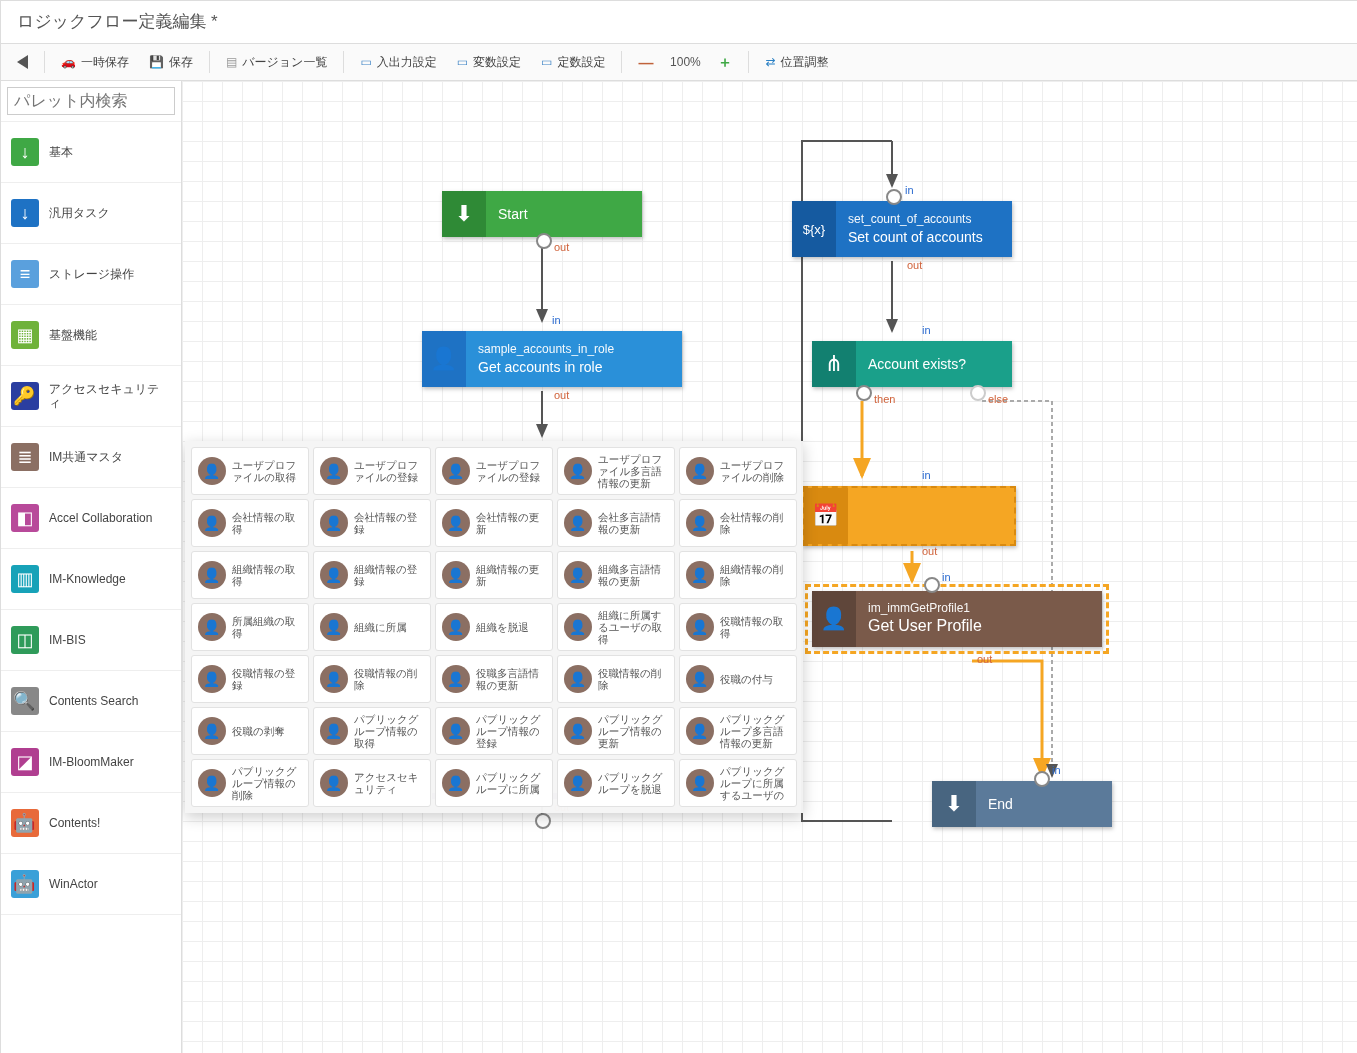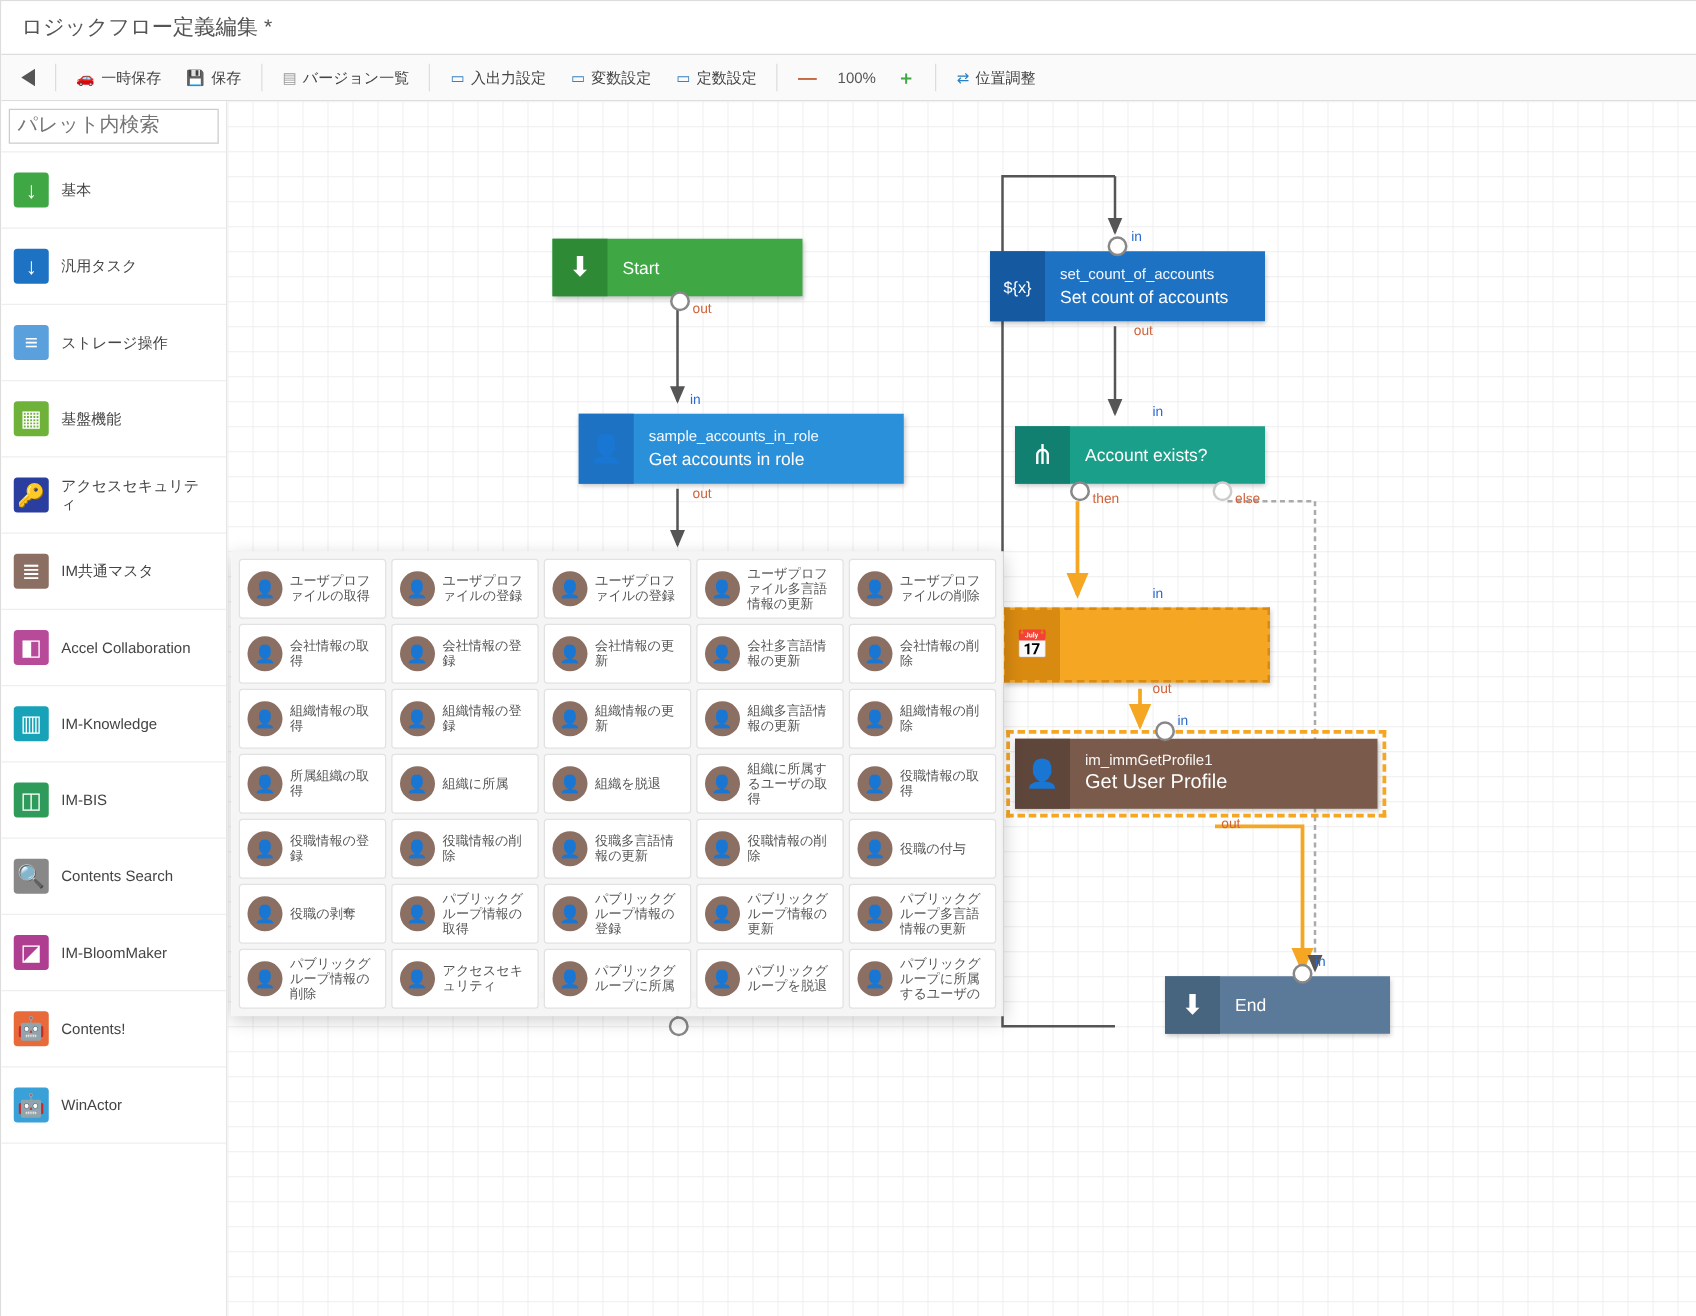"sample_accounts_in_role" div.node { margin-left: 41px -> none }
